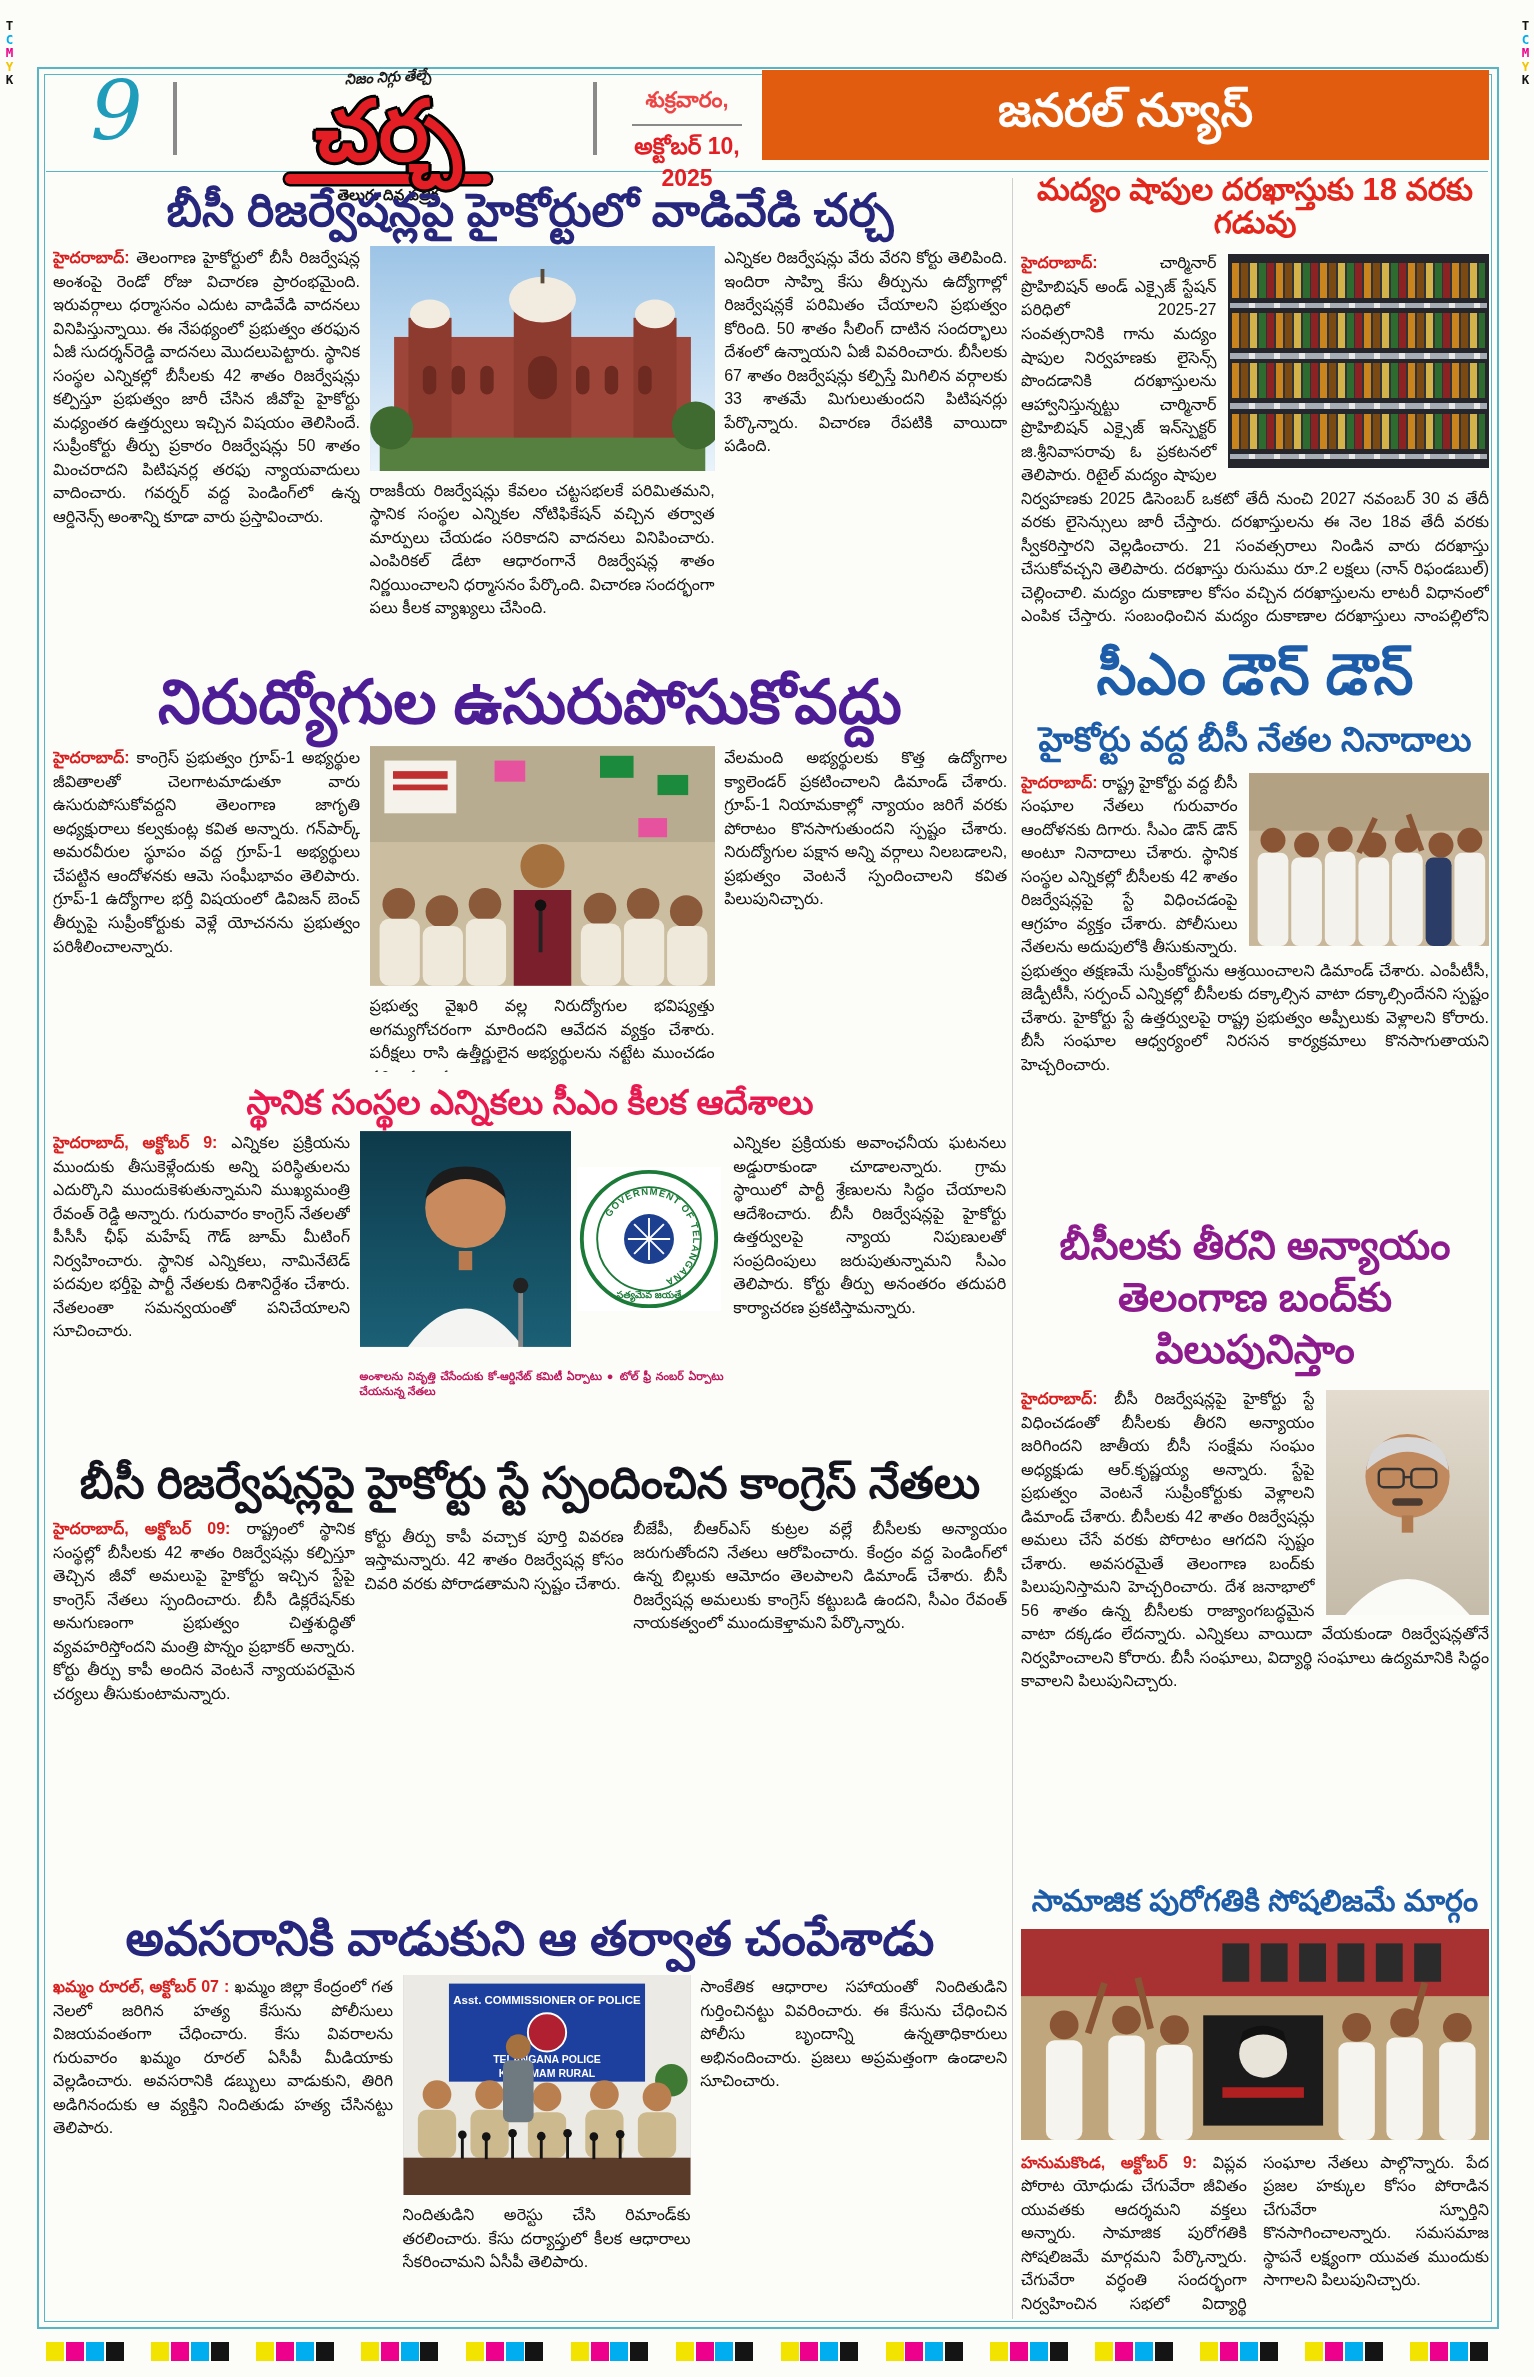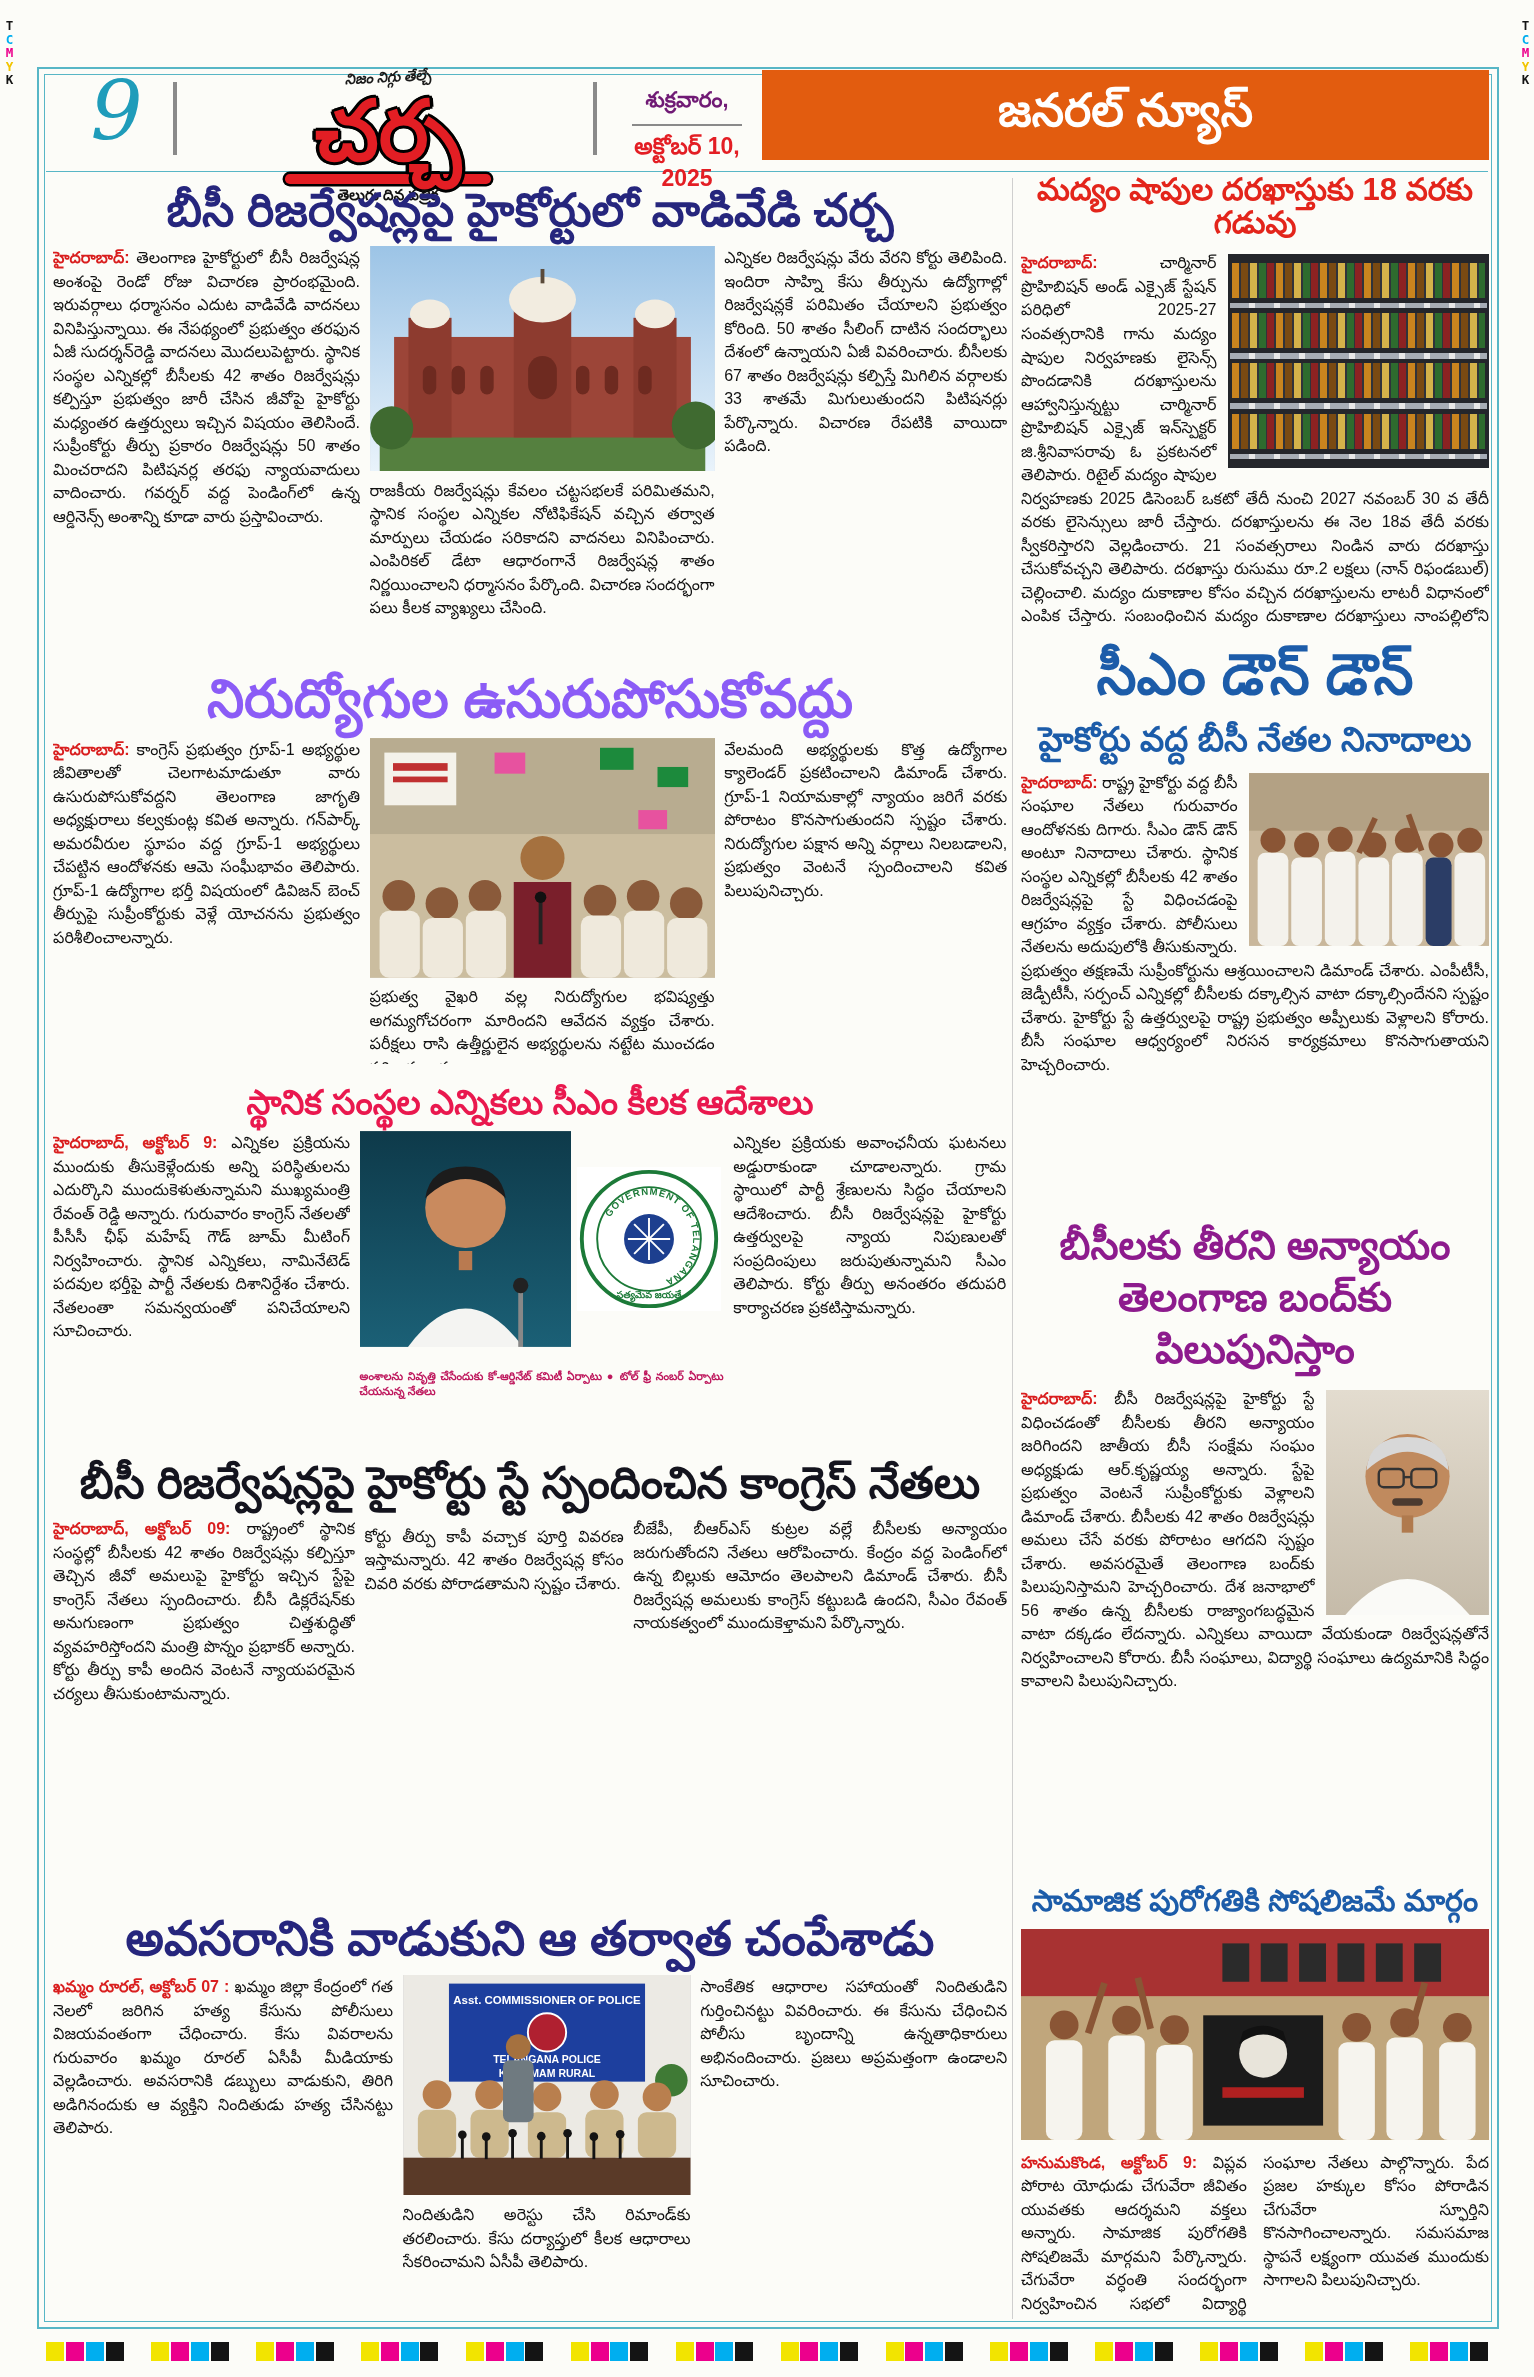"శుక్రవారం," .date-weekday { color: #701a75 -> #ef4444 }
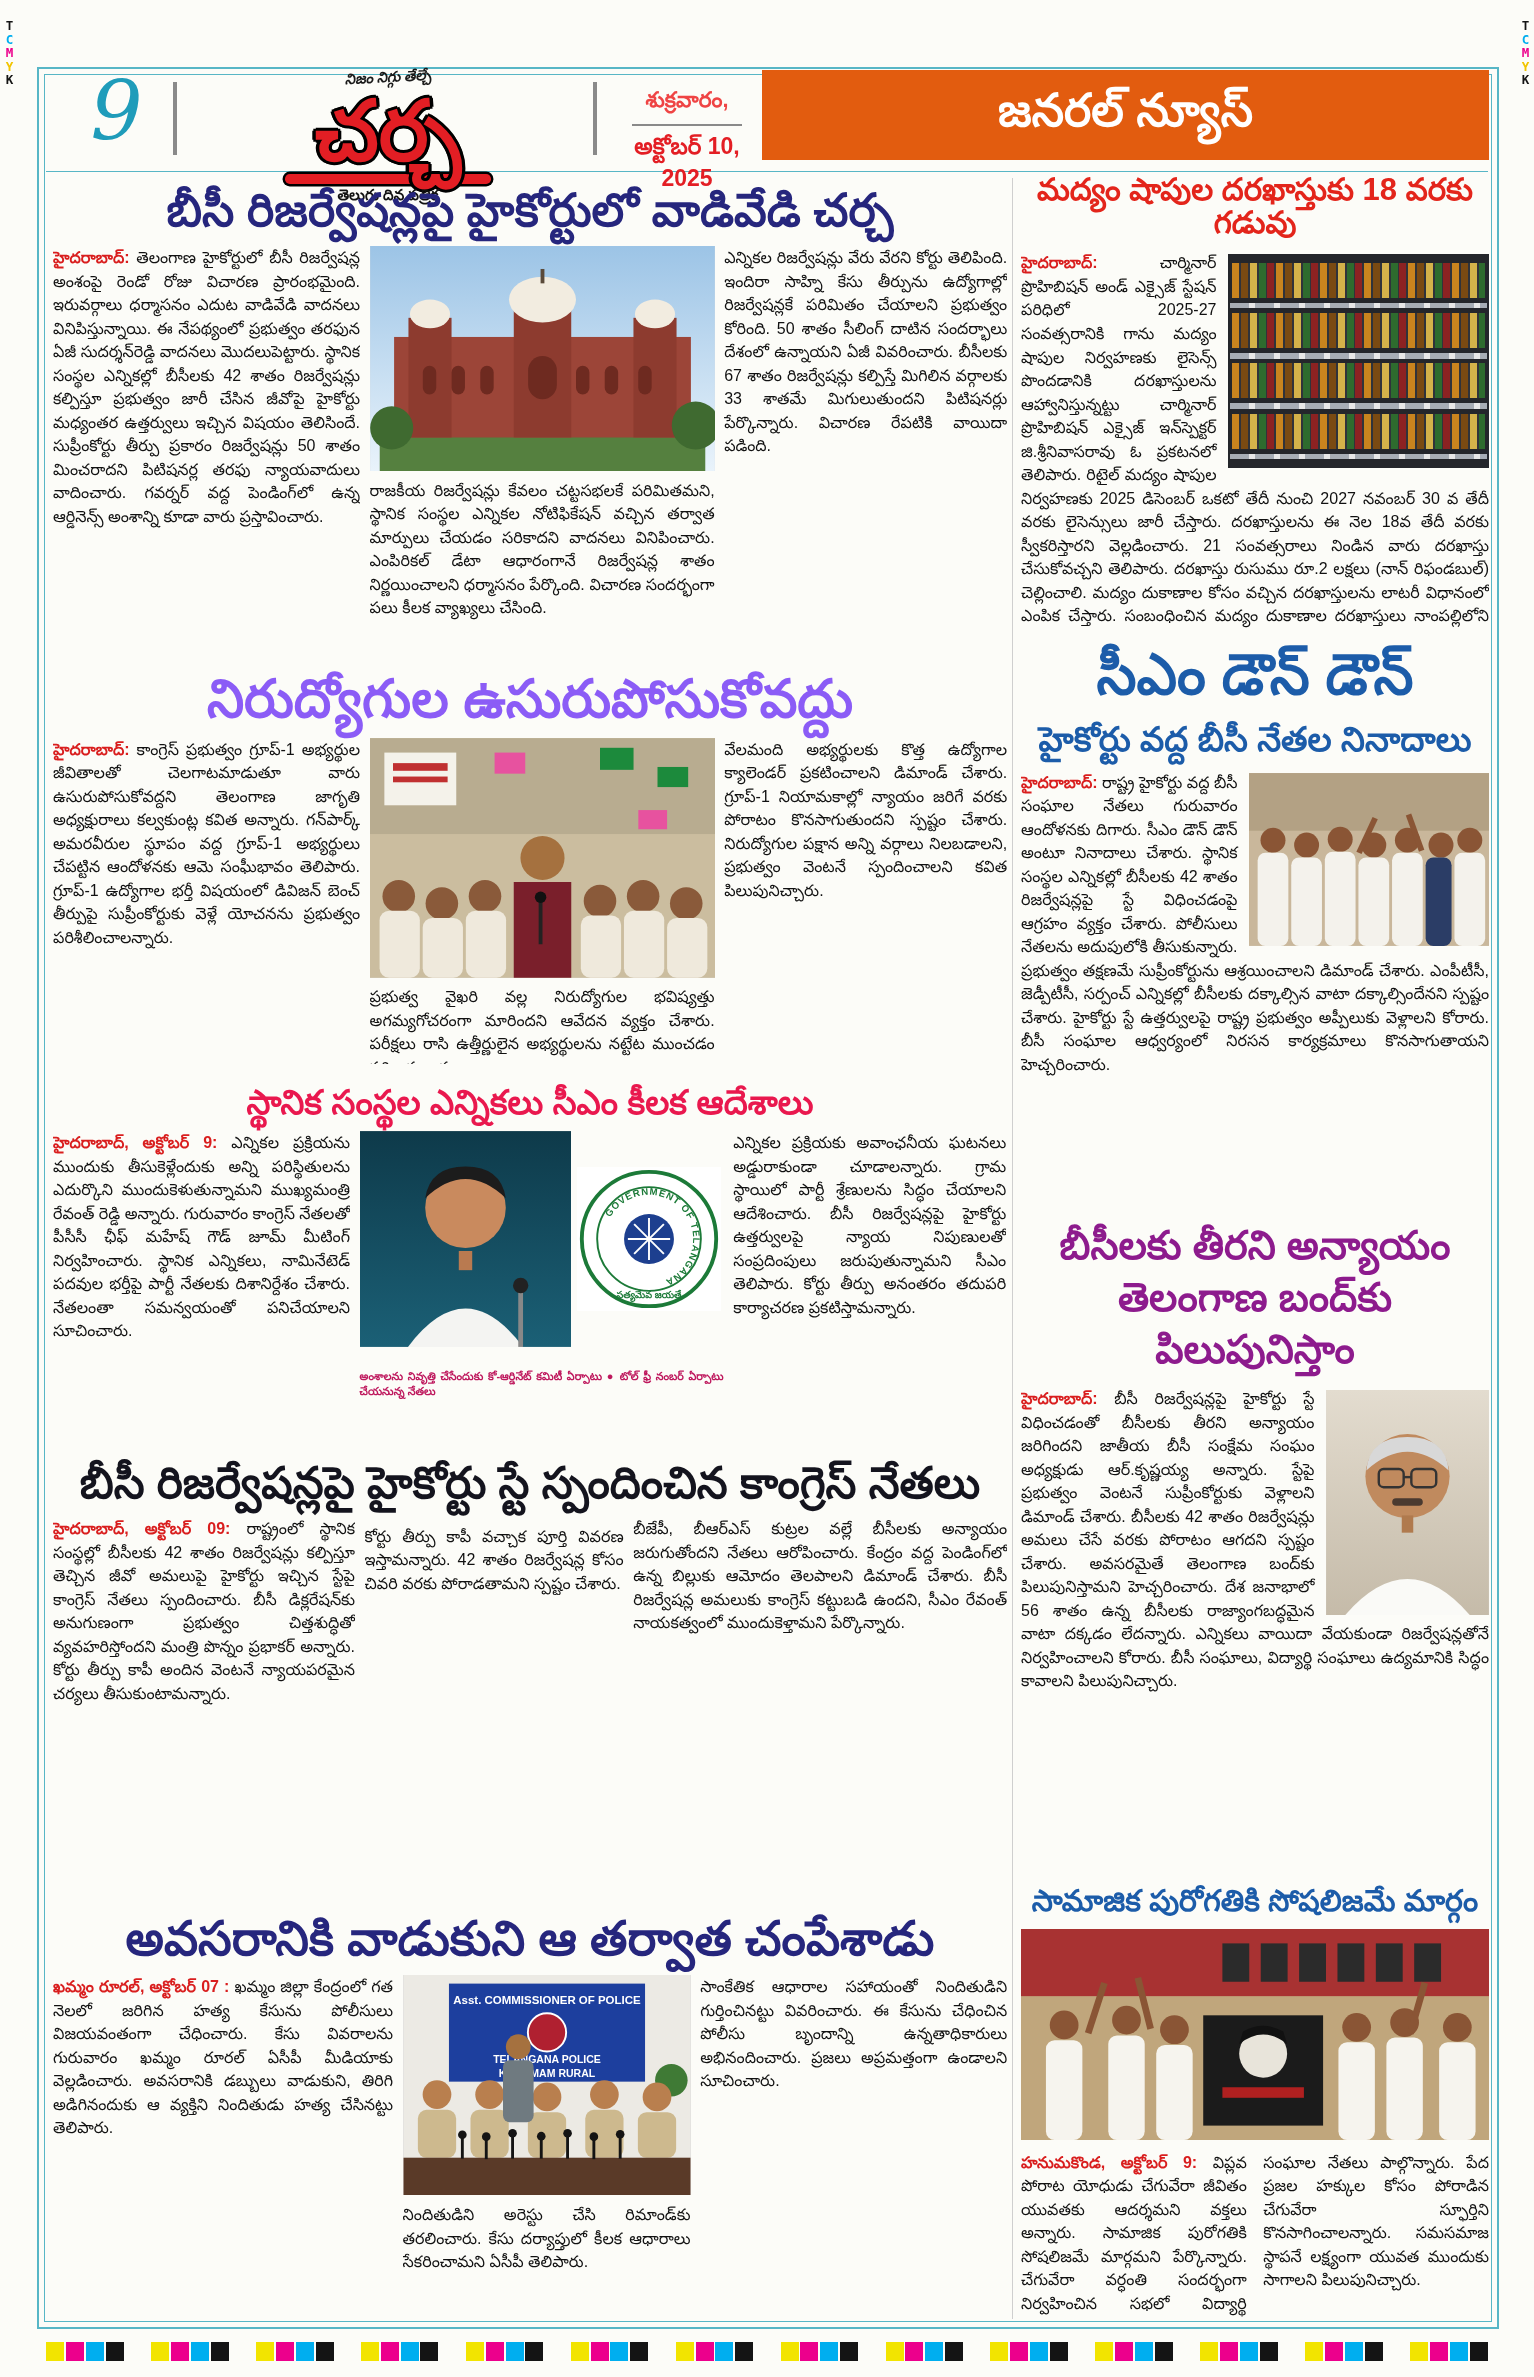"నిరుద్యోగుల ఉసురుపోసుకోవద్దు" .hl.orange { color: #8b5cf6 -> #4c1d95; font-size: 53px -> 61px }
